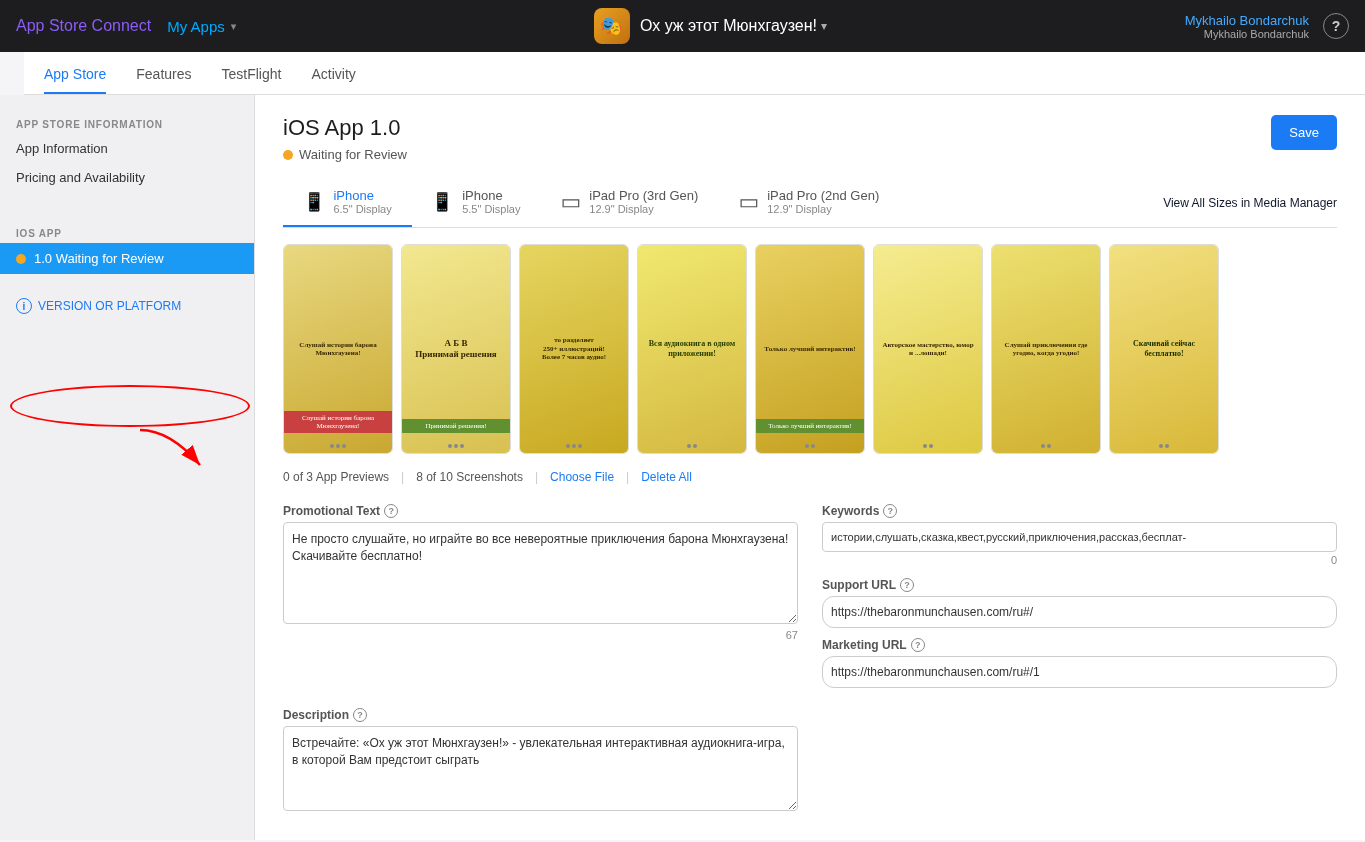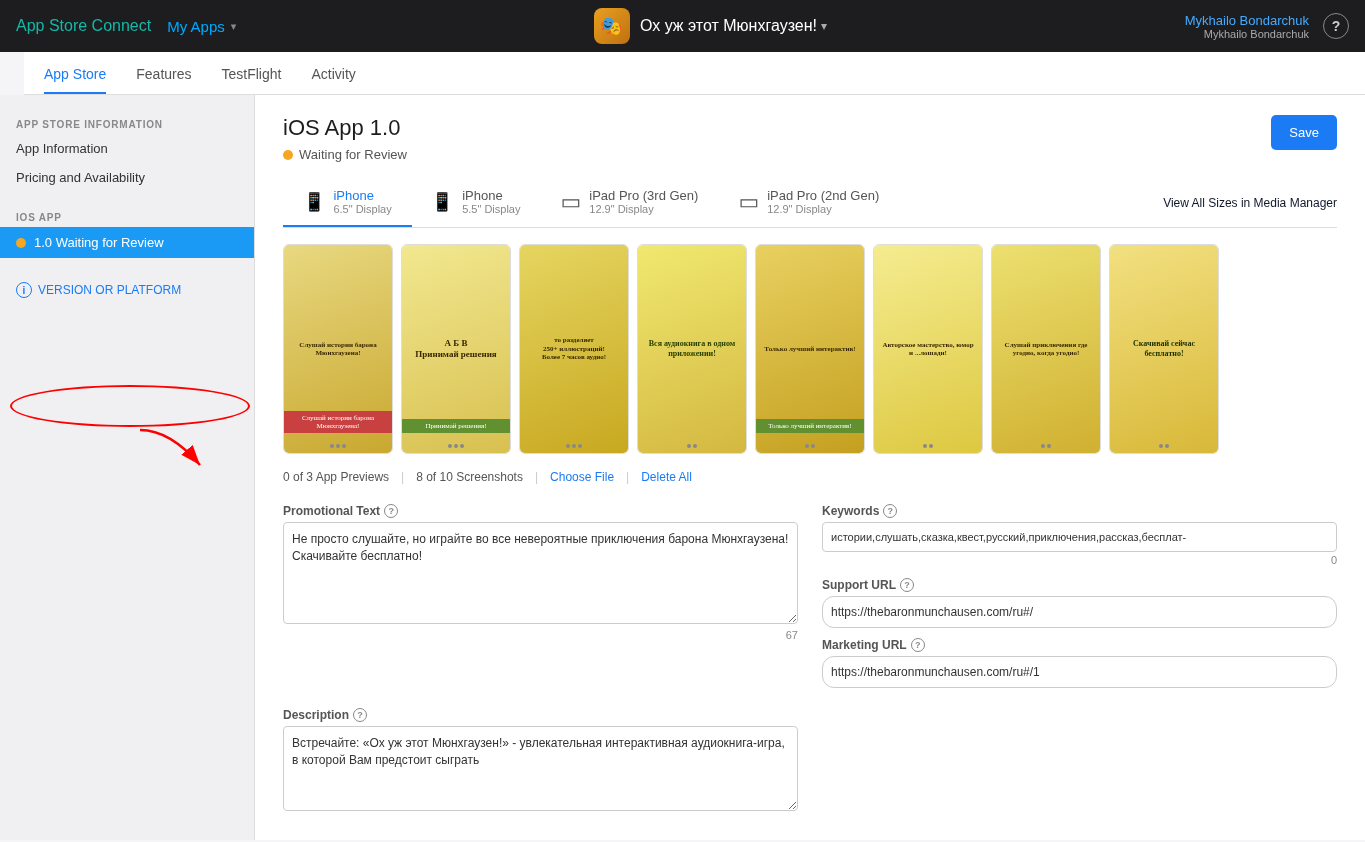"App Store Connect" .header-brand .brand-main { color: #14b8a6 -> #8b5cf6 }
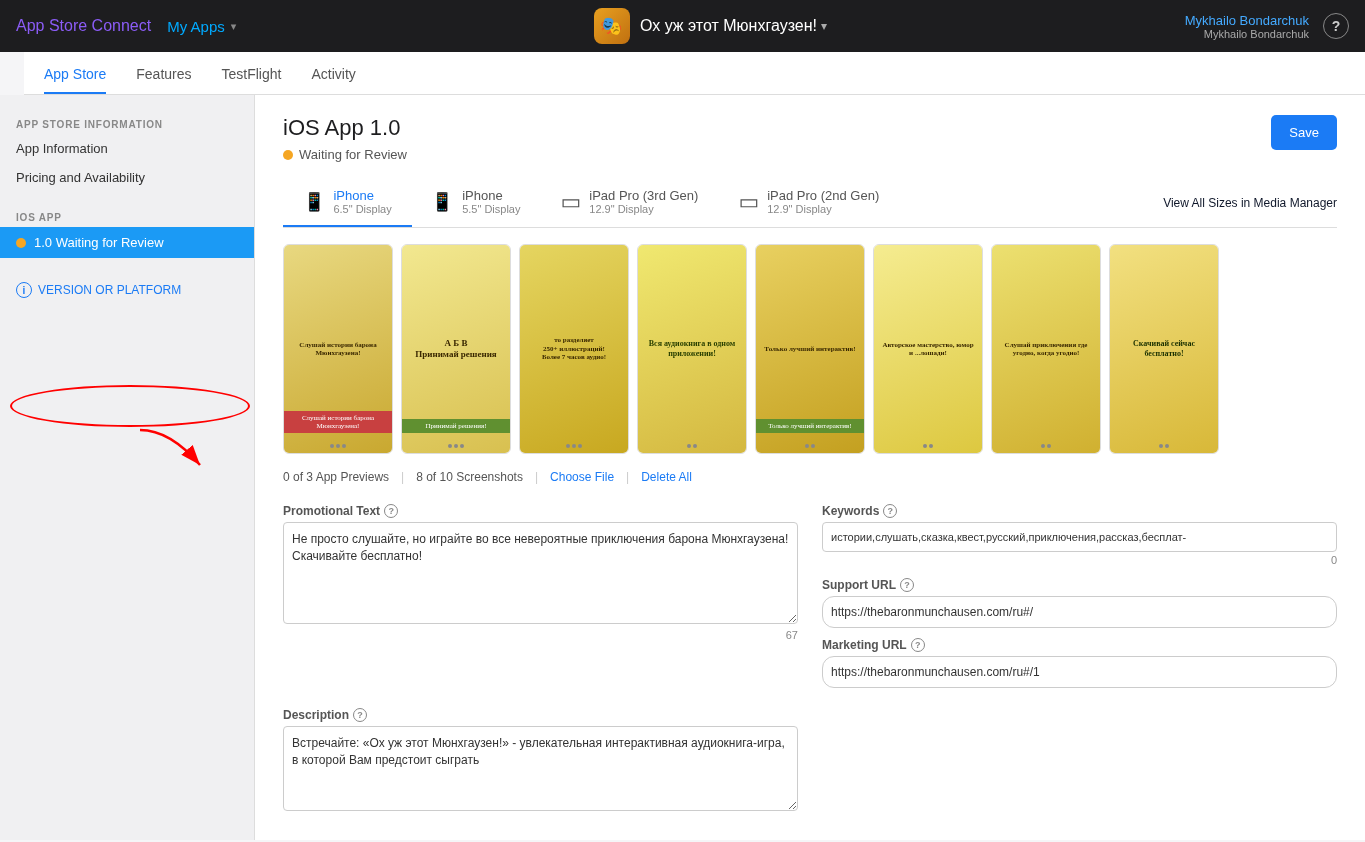"IOS APP" .ios-app-section { margin-top: 12px -> 28px }
